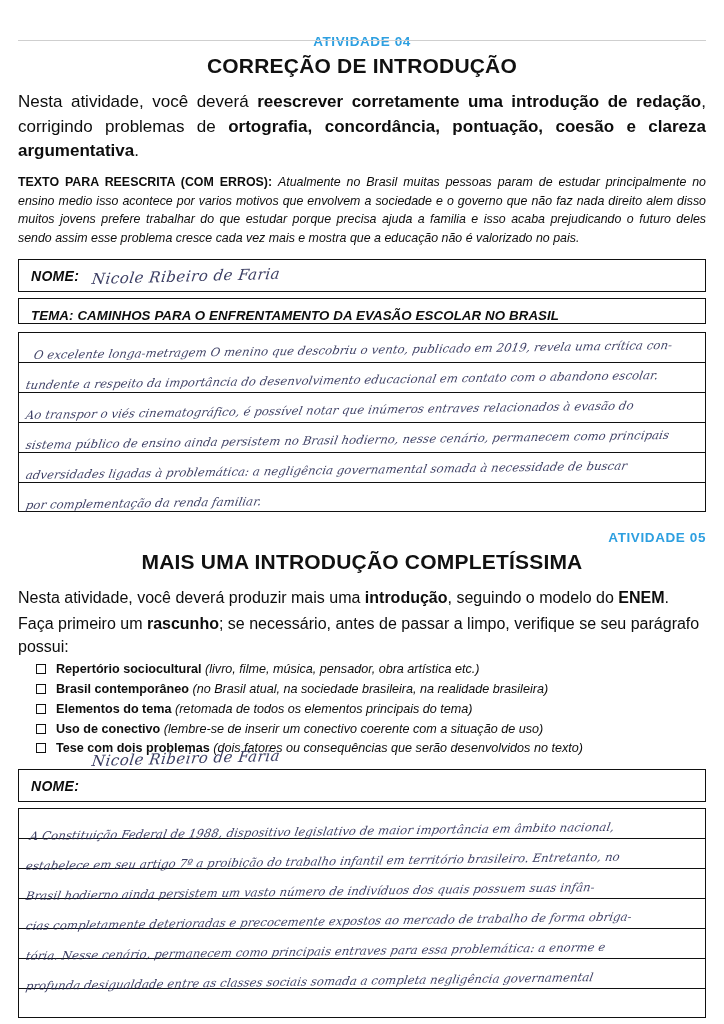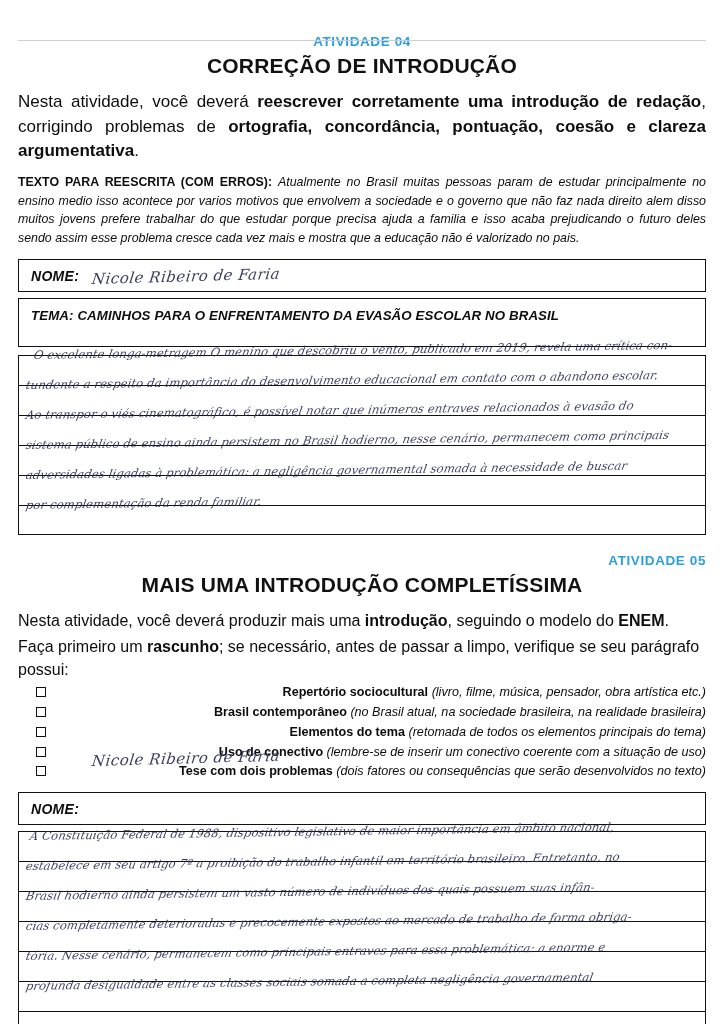"TEMA: CAMINHOS PARA O ENFRENTAMENTO" .tema-box { height: 49px -> 26px }
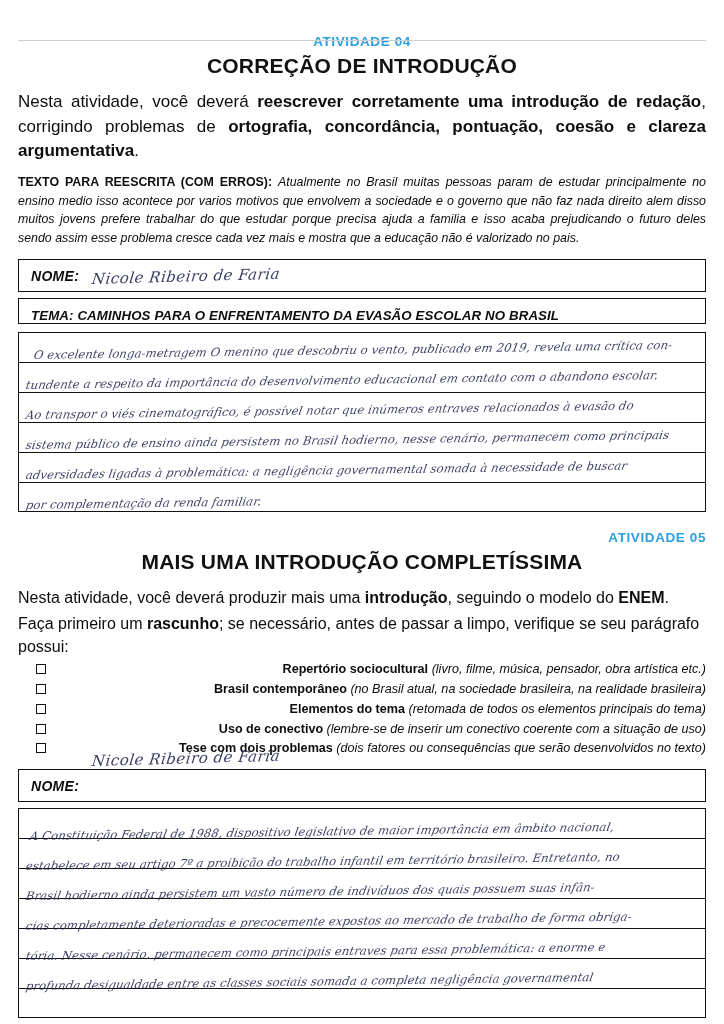"Repertório sociocultural (livro, filme," .checklist { text-align: right -> none }
